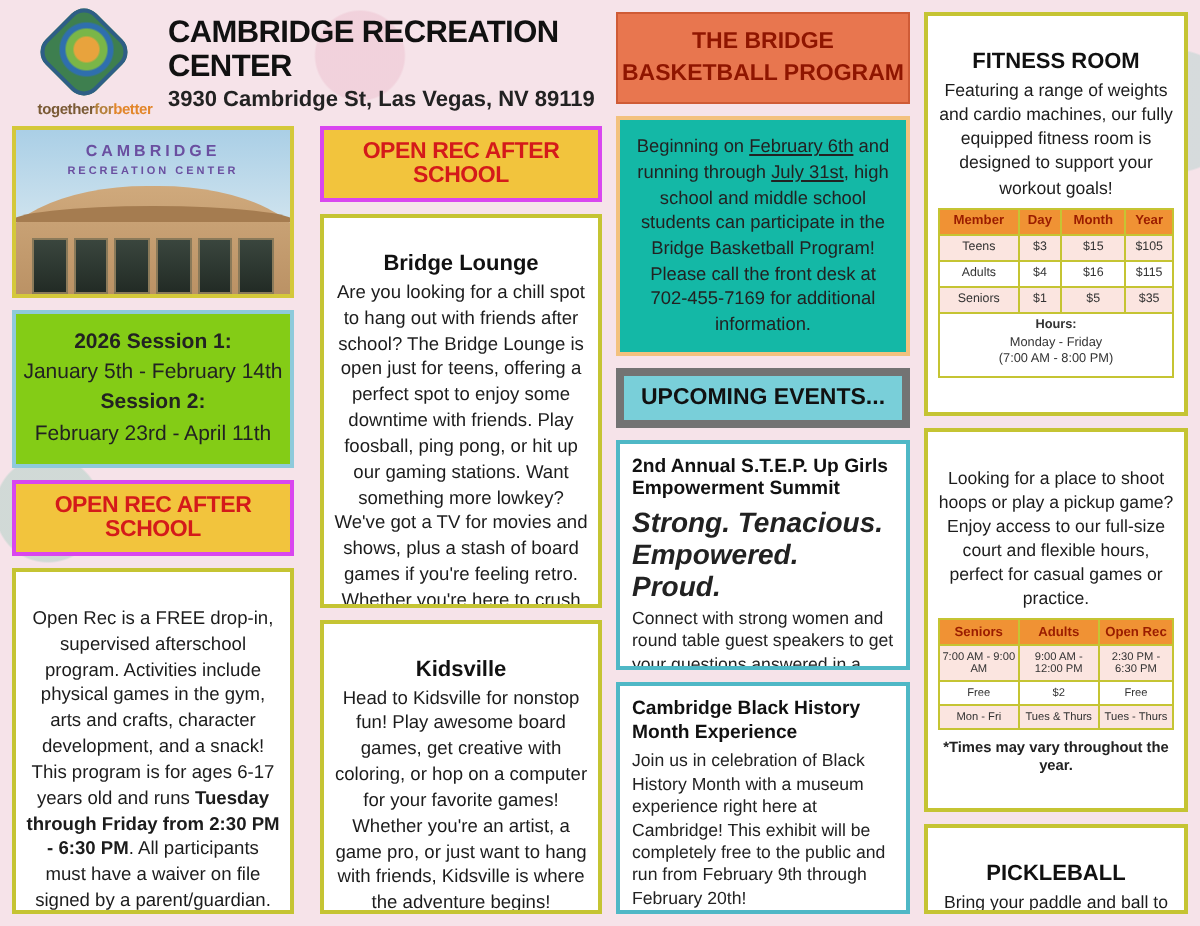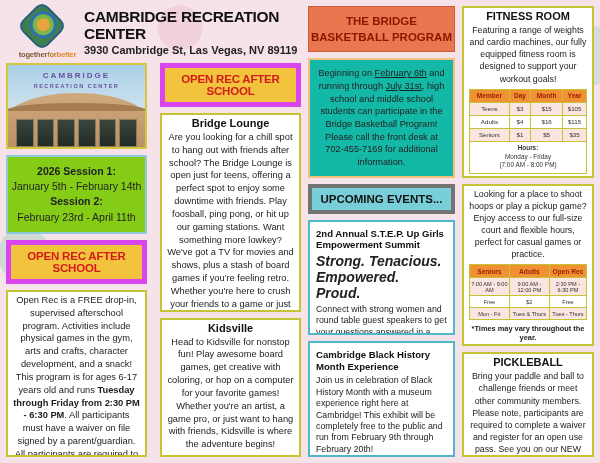"FITNESS ROOM" .white-box { padding: 2px 5px -> 17px 5px }
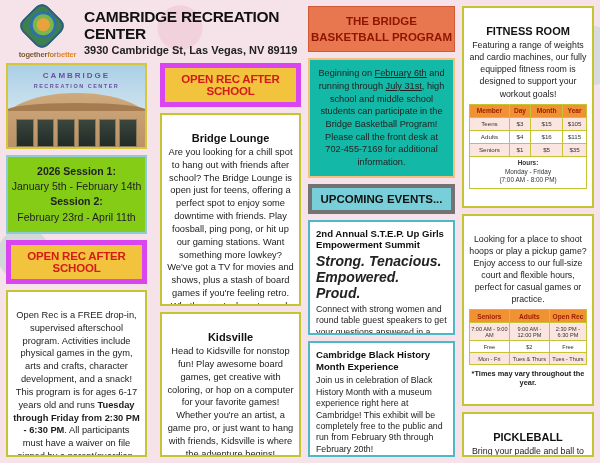"OPEN REC AFTER SCHOOL" .gold-header { border: 5px solid #d946ef -> 2px solid #d946ef }
